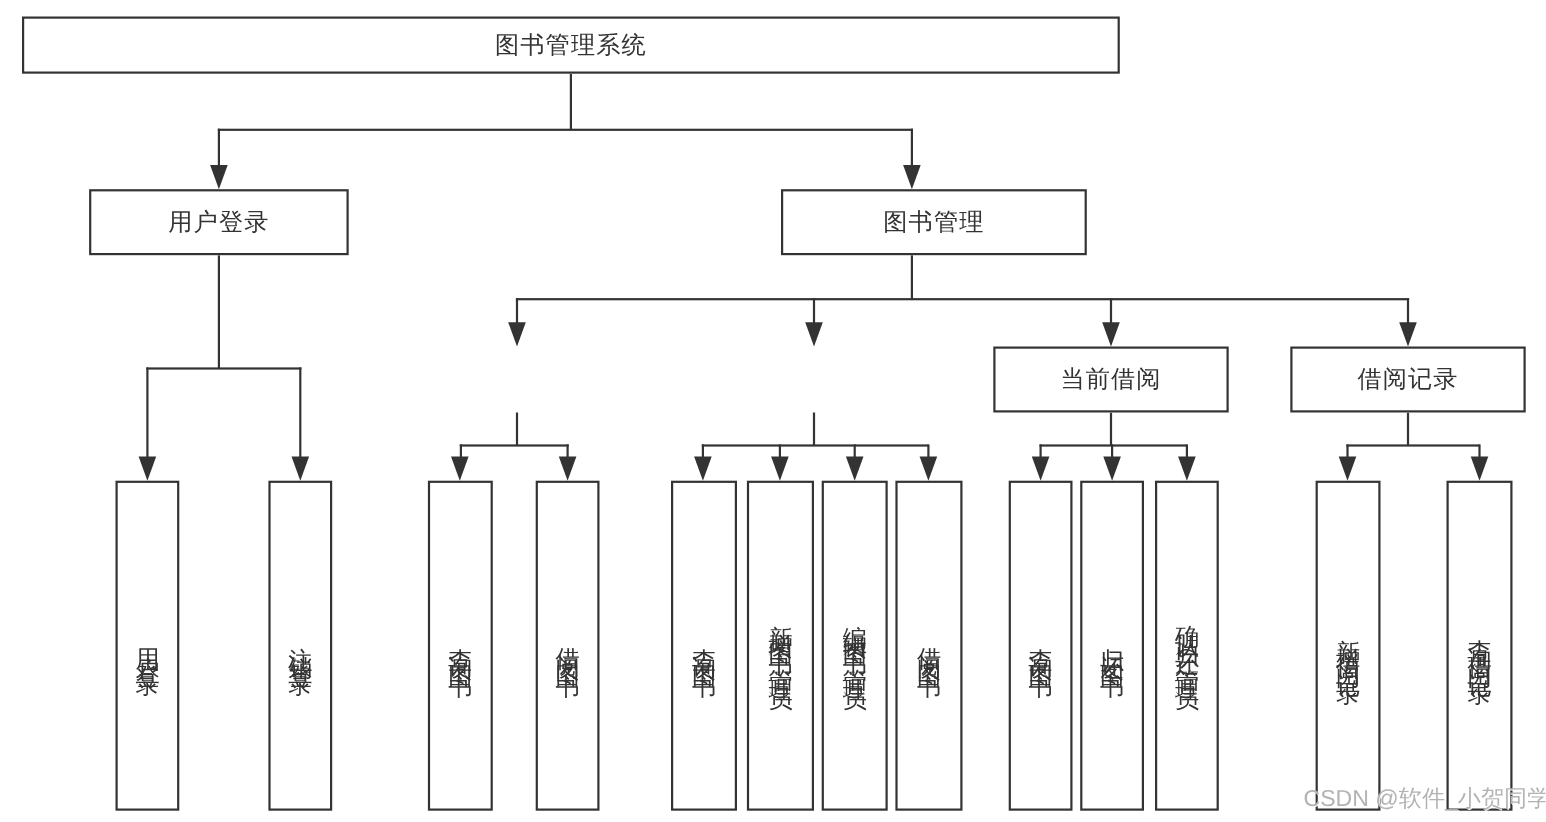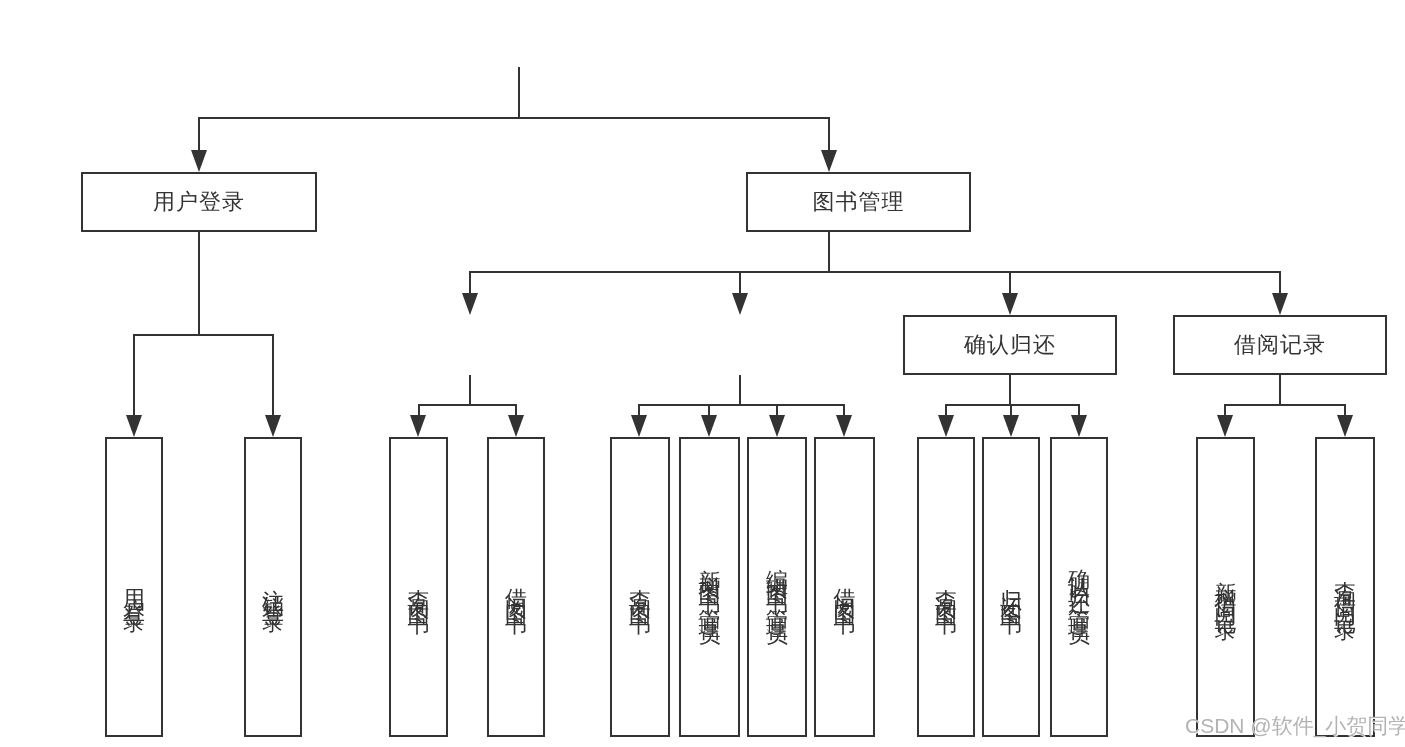"图书管理系统" div.box { html: none -> <div> <span>图书管理系统</span> </div> }
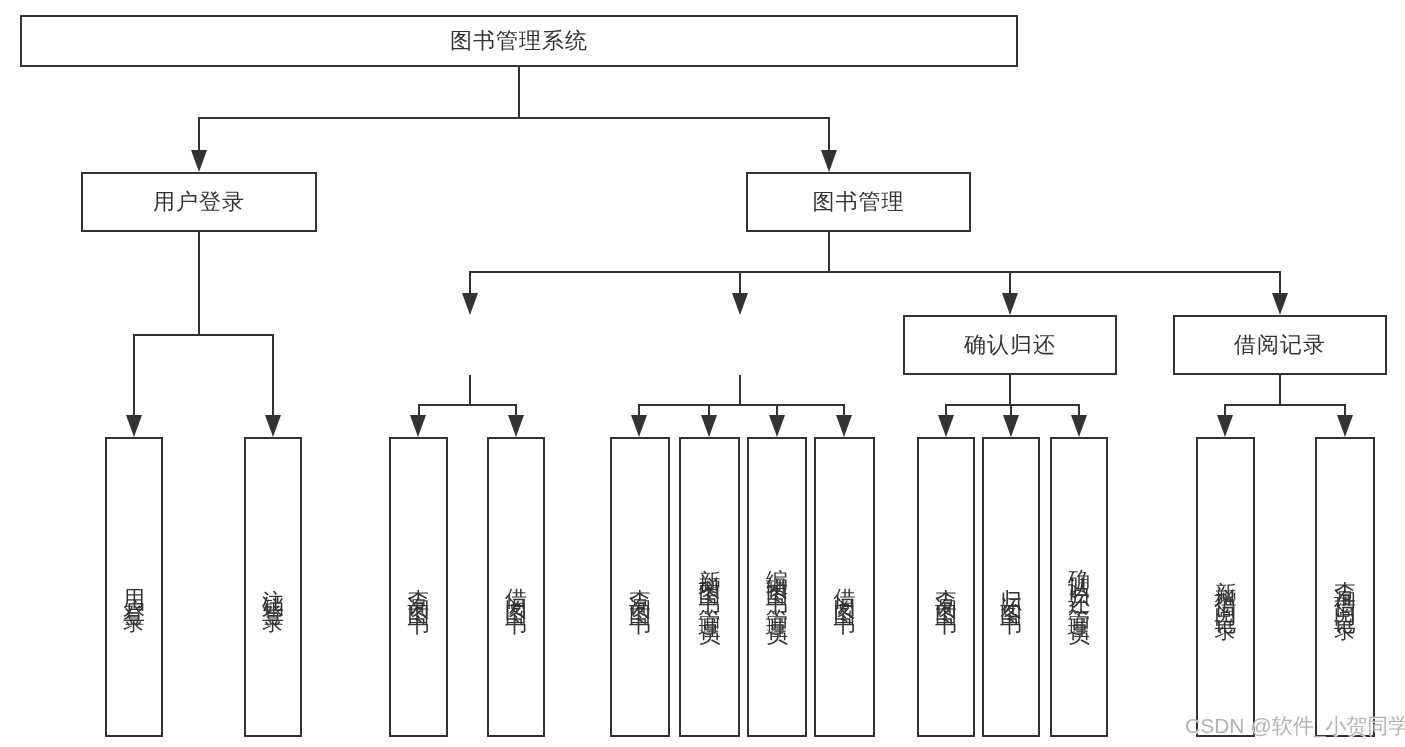"图书管理" div.box { margin-left: 36px -> none; width: 225px -> 278px }
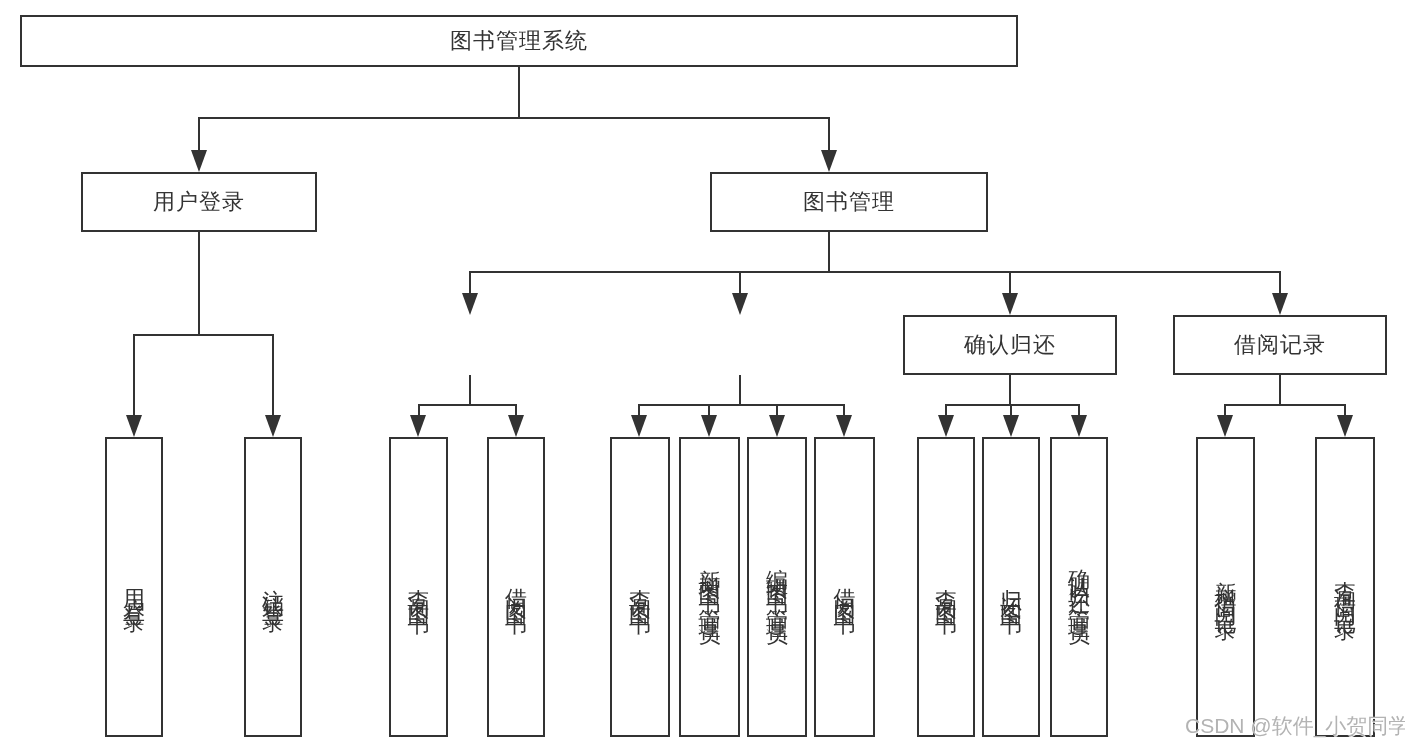"确认归还" span { text: 确认归还 -> 当前借阅 }
